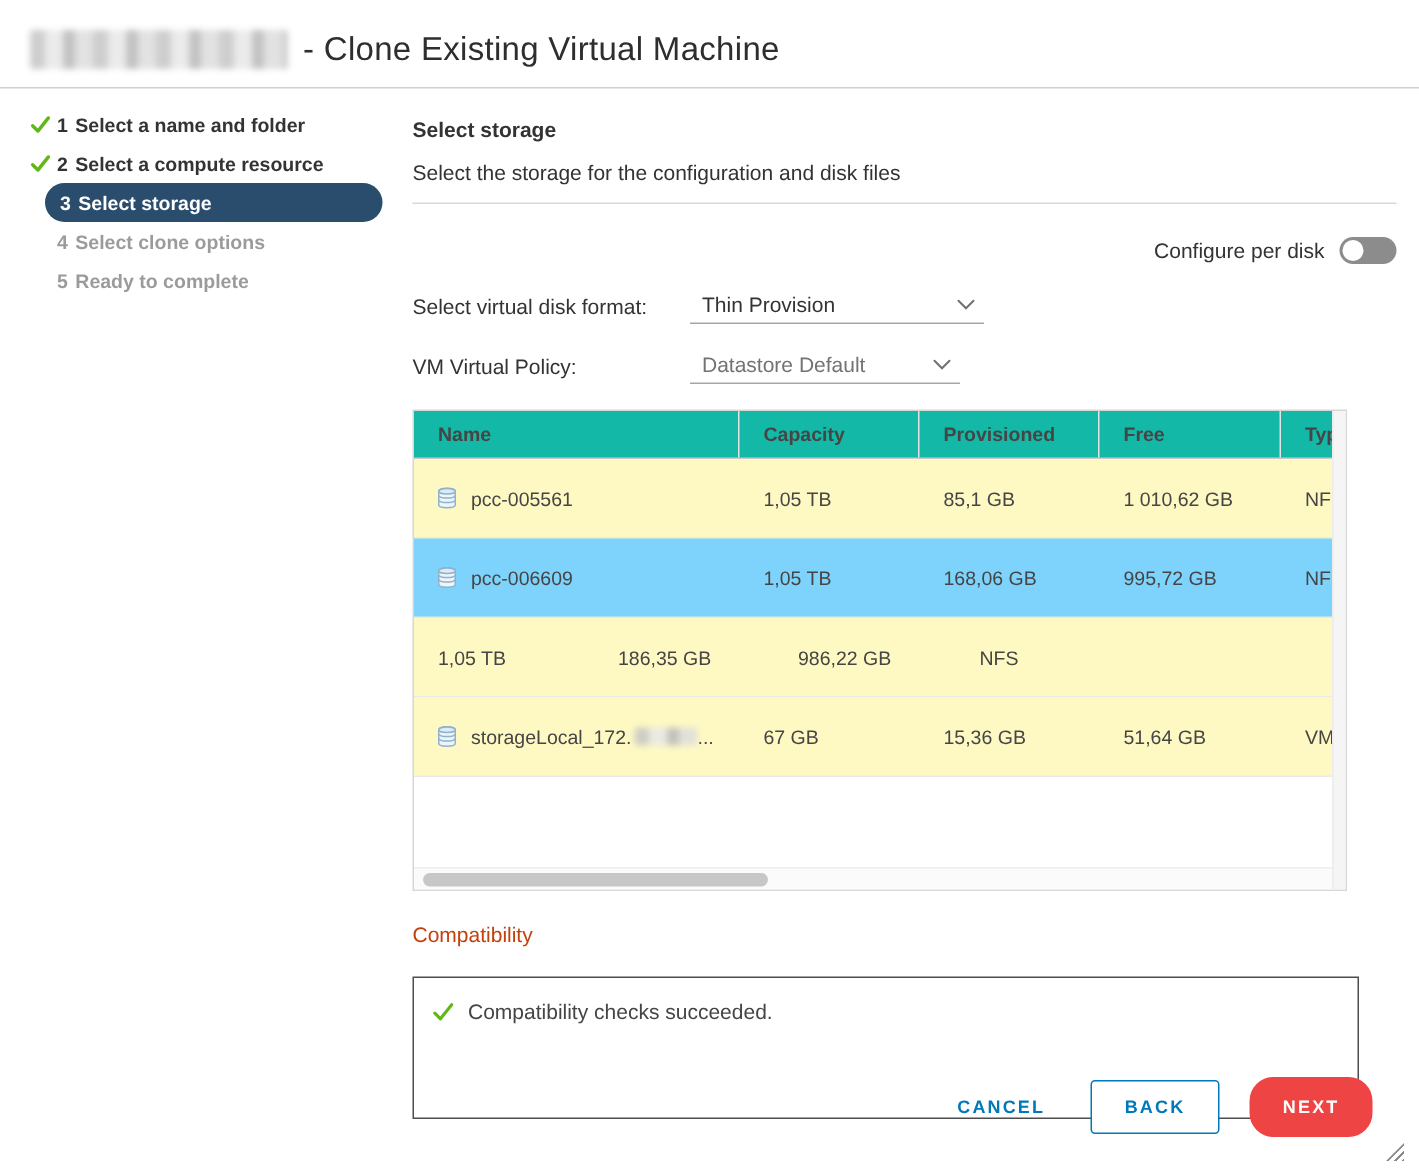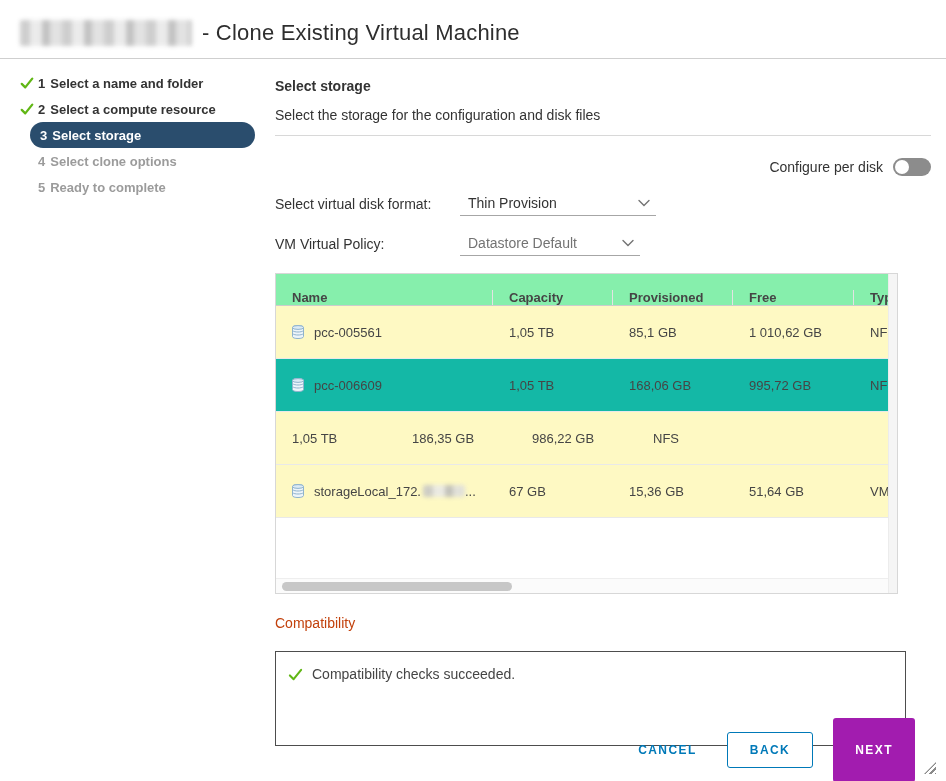"Name" .thead { align-items: flex-end -> none; background: #86efac -> #14b8a6 }
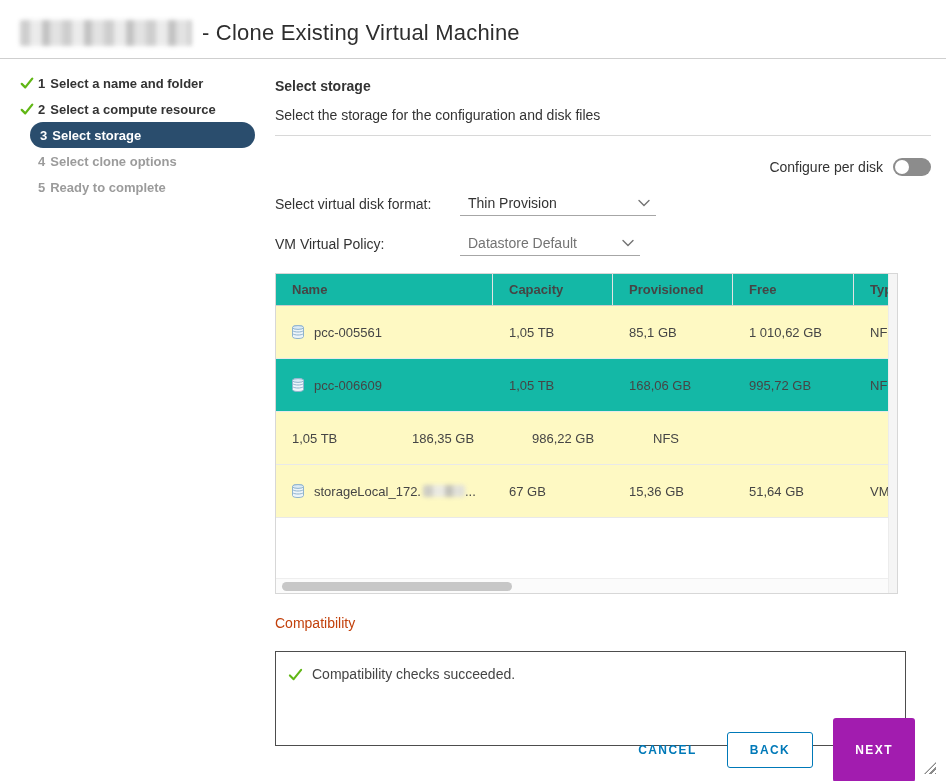"pcc-006609" .trow.selected { background: #14b8a6 -> #7dd3fc }
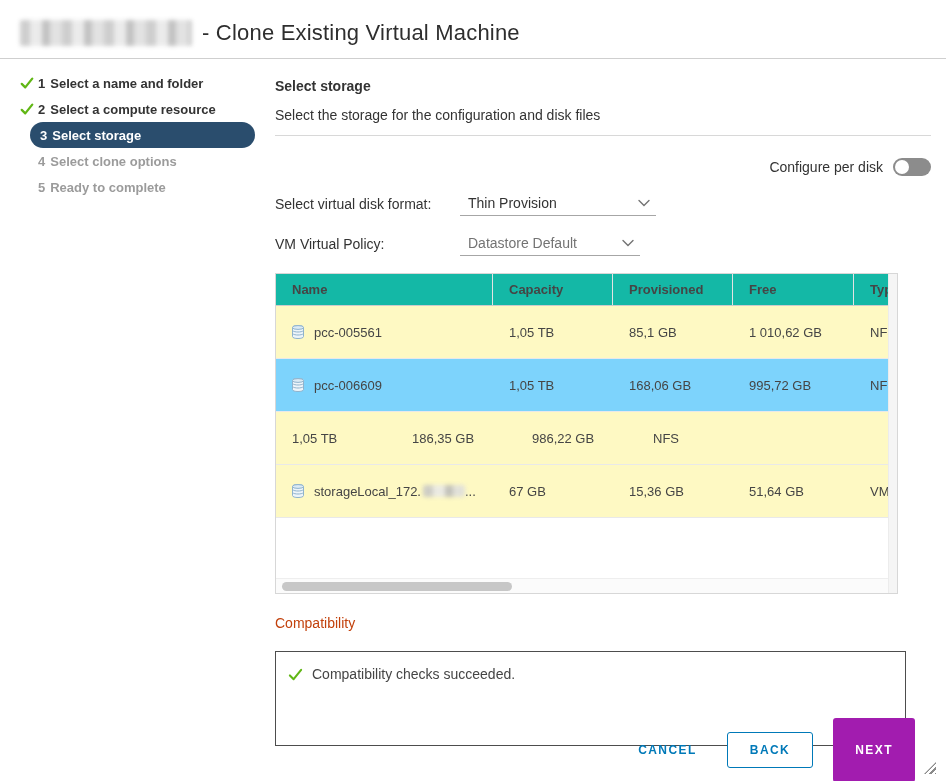"NEXT" .btn-solid { background: #a21caf -> #ef4444; border-radius: none -> 16px; padding: 25px 22px -> 13px 22px }
